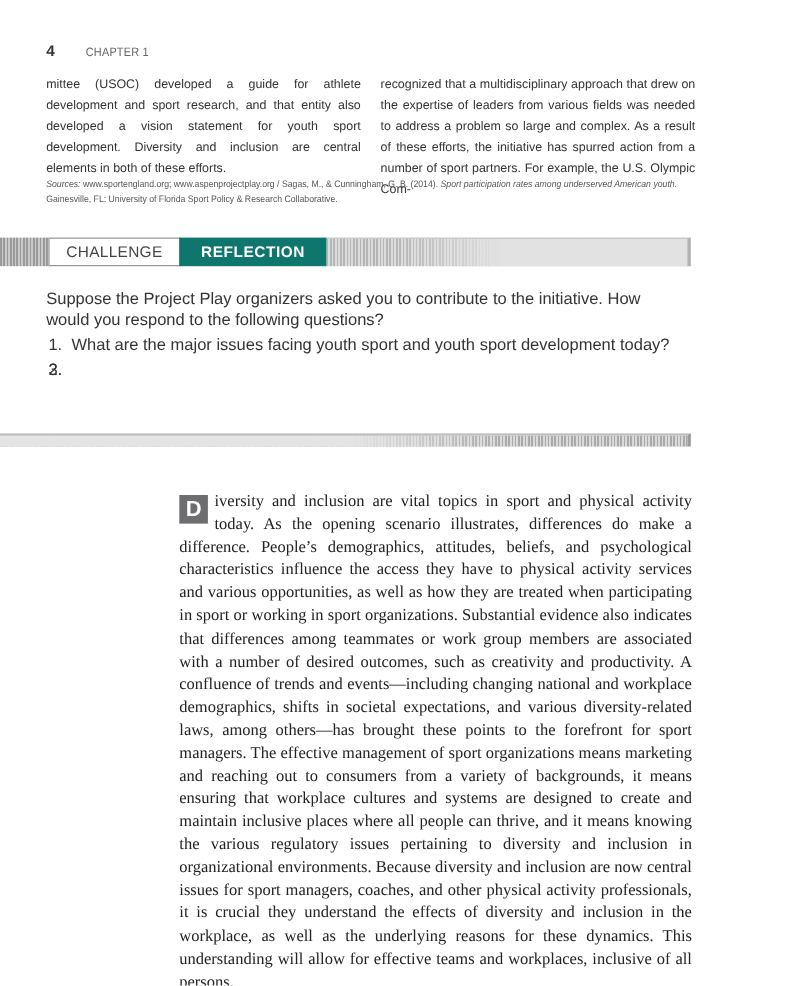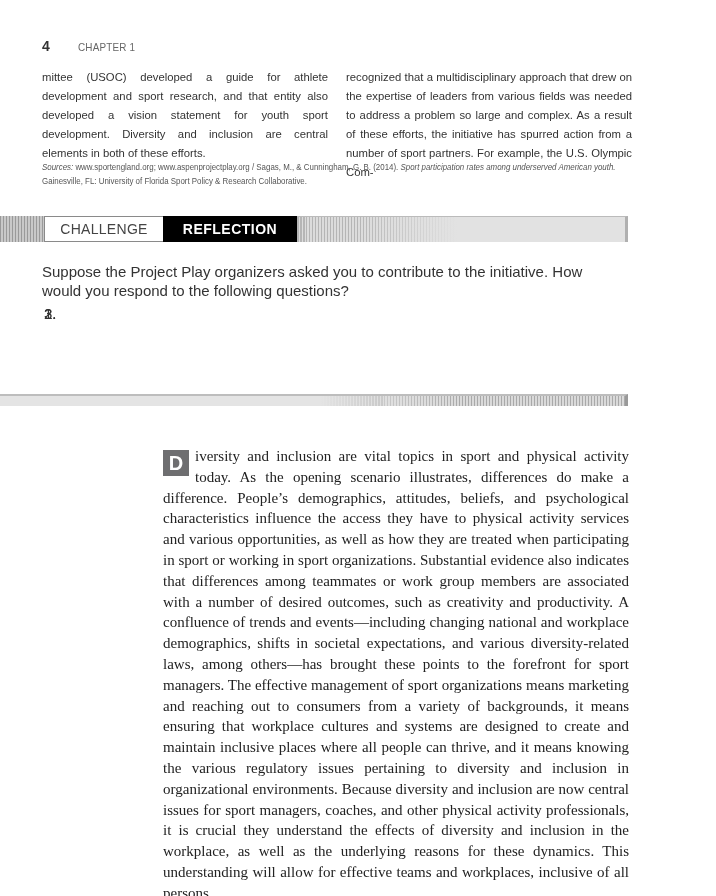"REFLECTION" .banner-reflection { background: #000000 -> #0f766e }
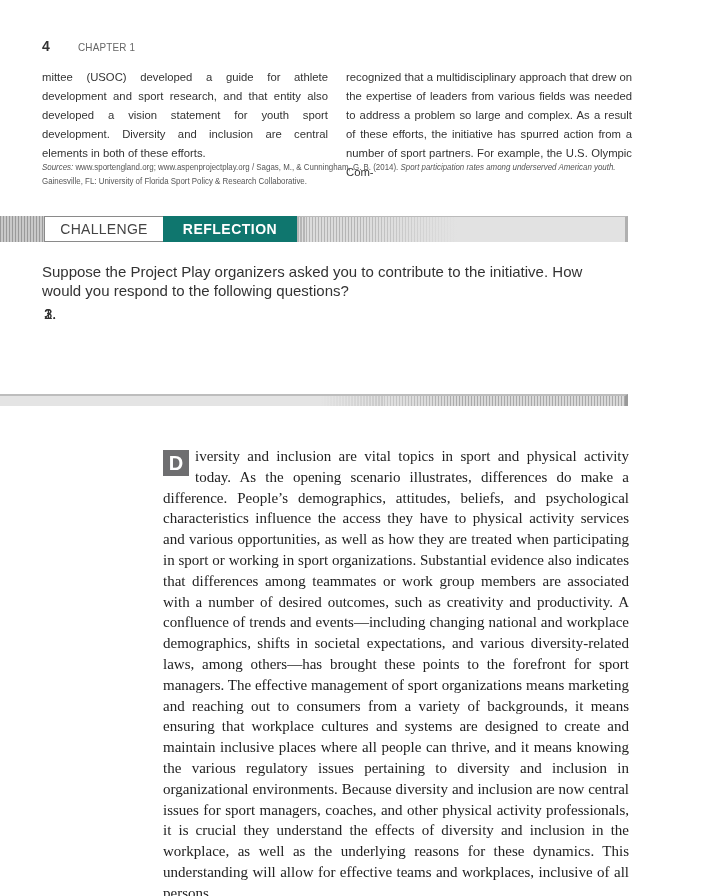"What are the major issues" span { html: none -> <span>What are the major issues facing youth sport and youth sport development today?</span> }
